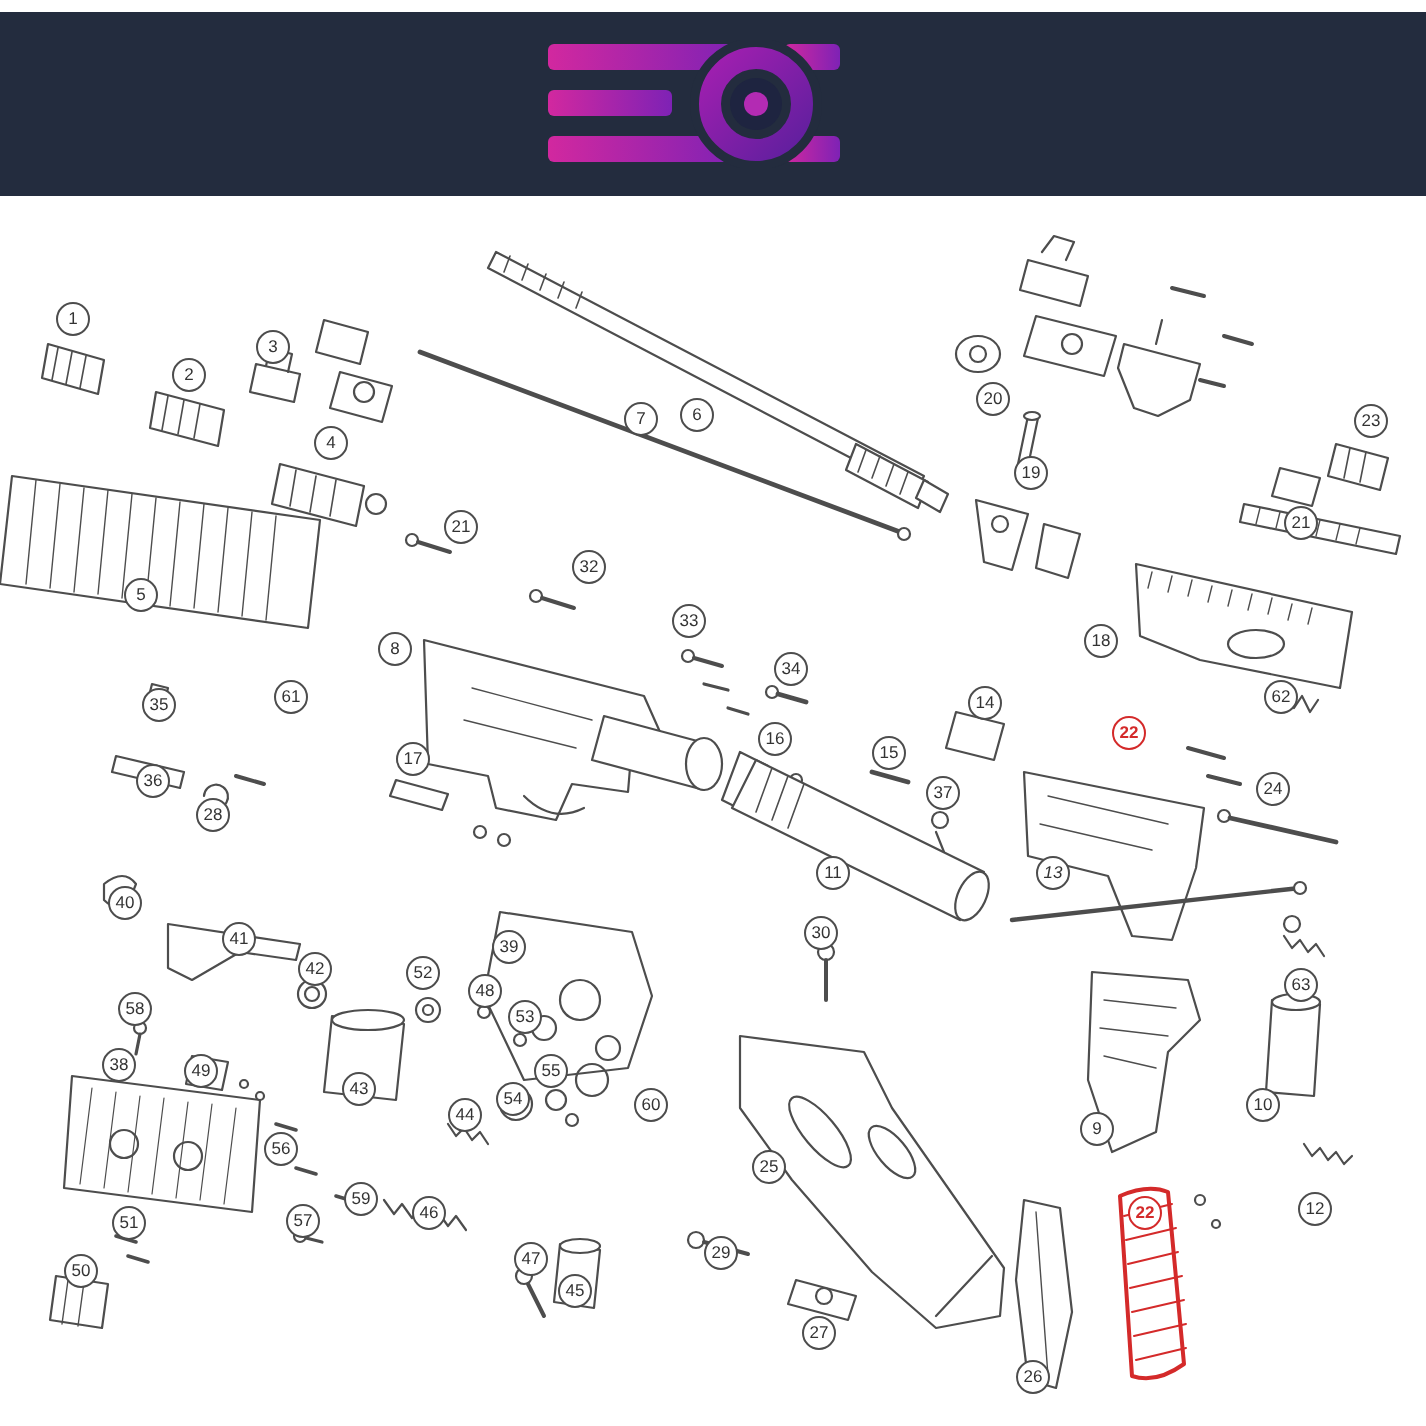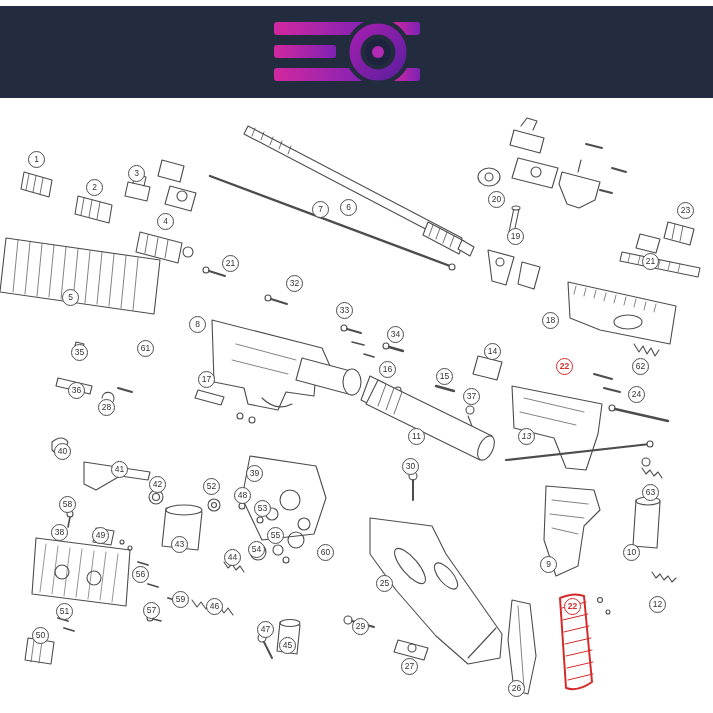"62" div.callout { top: 367px -> 349px }
